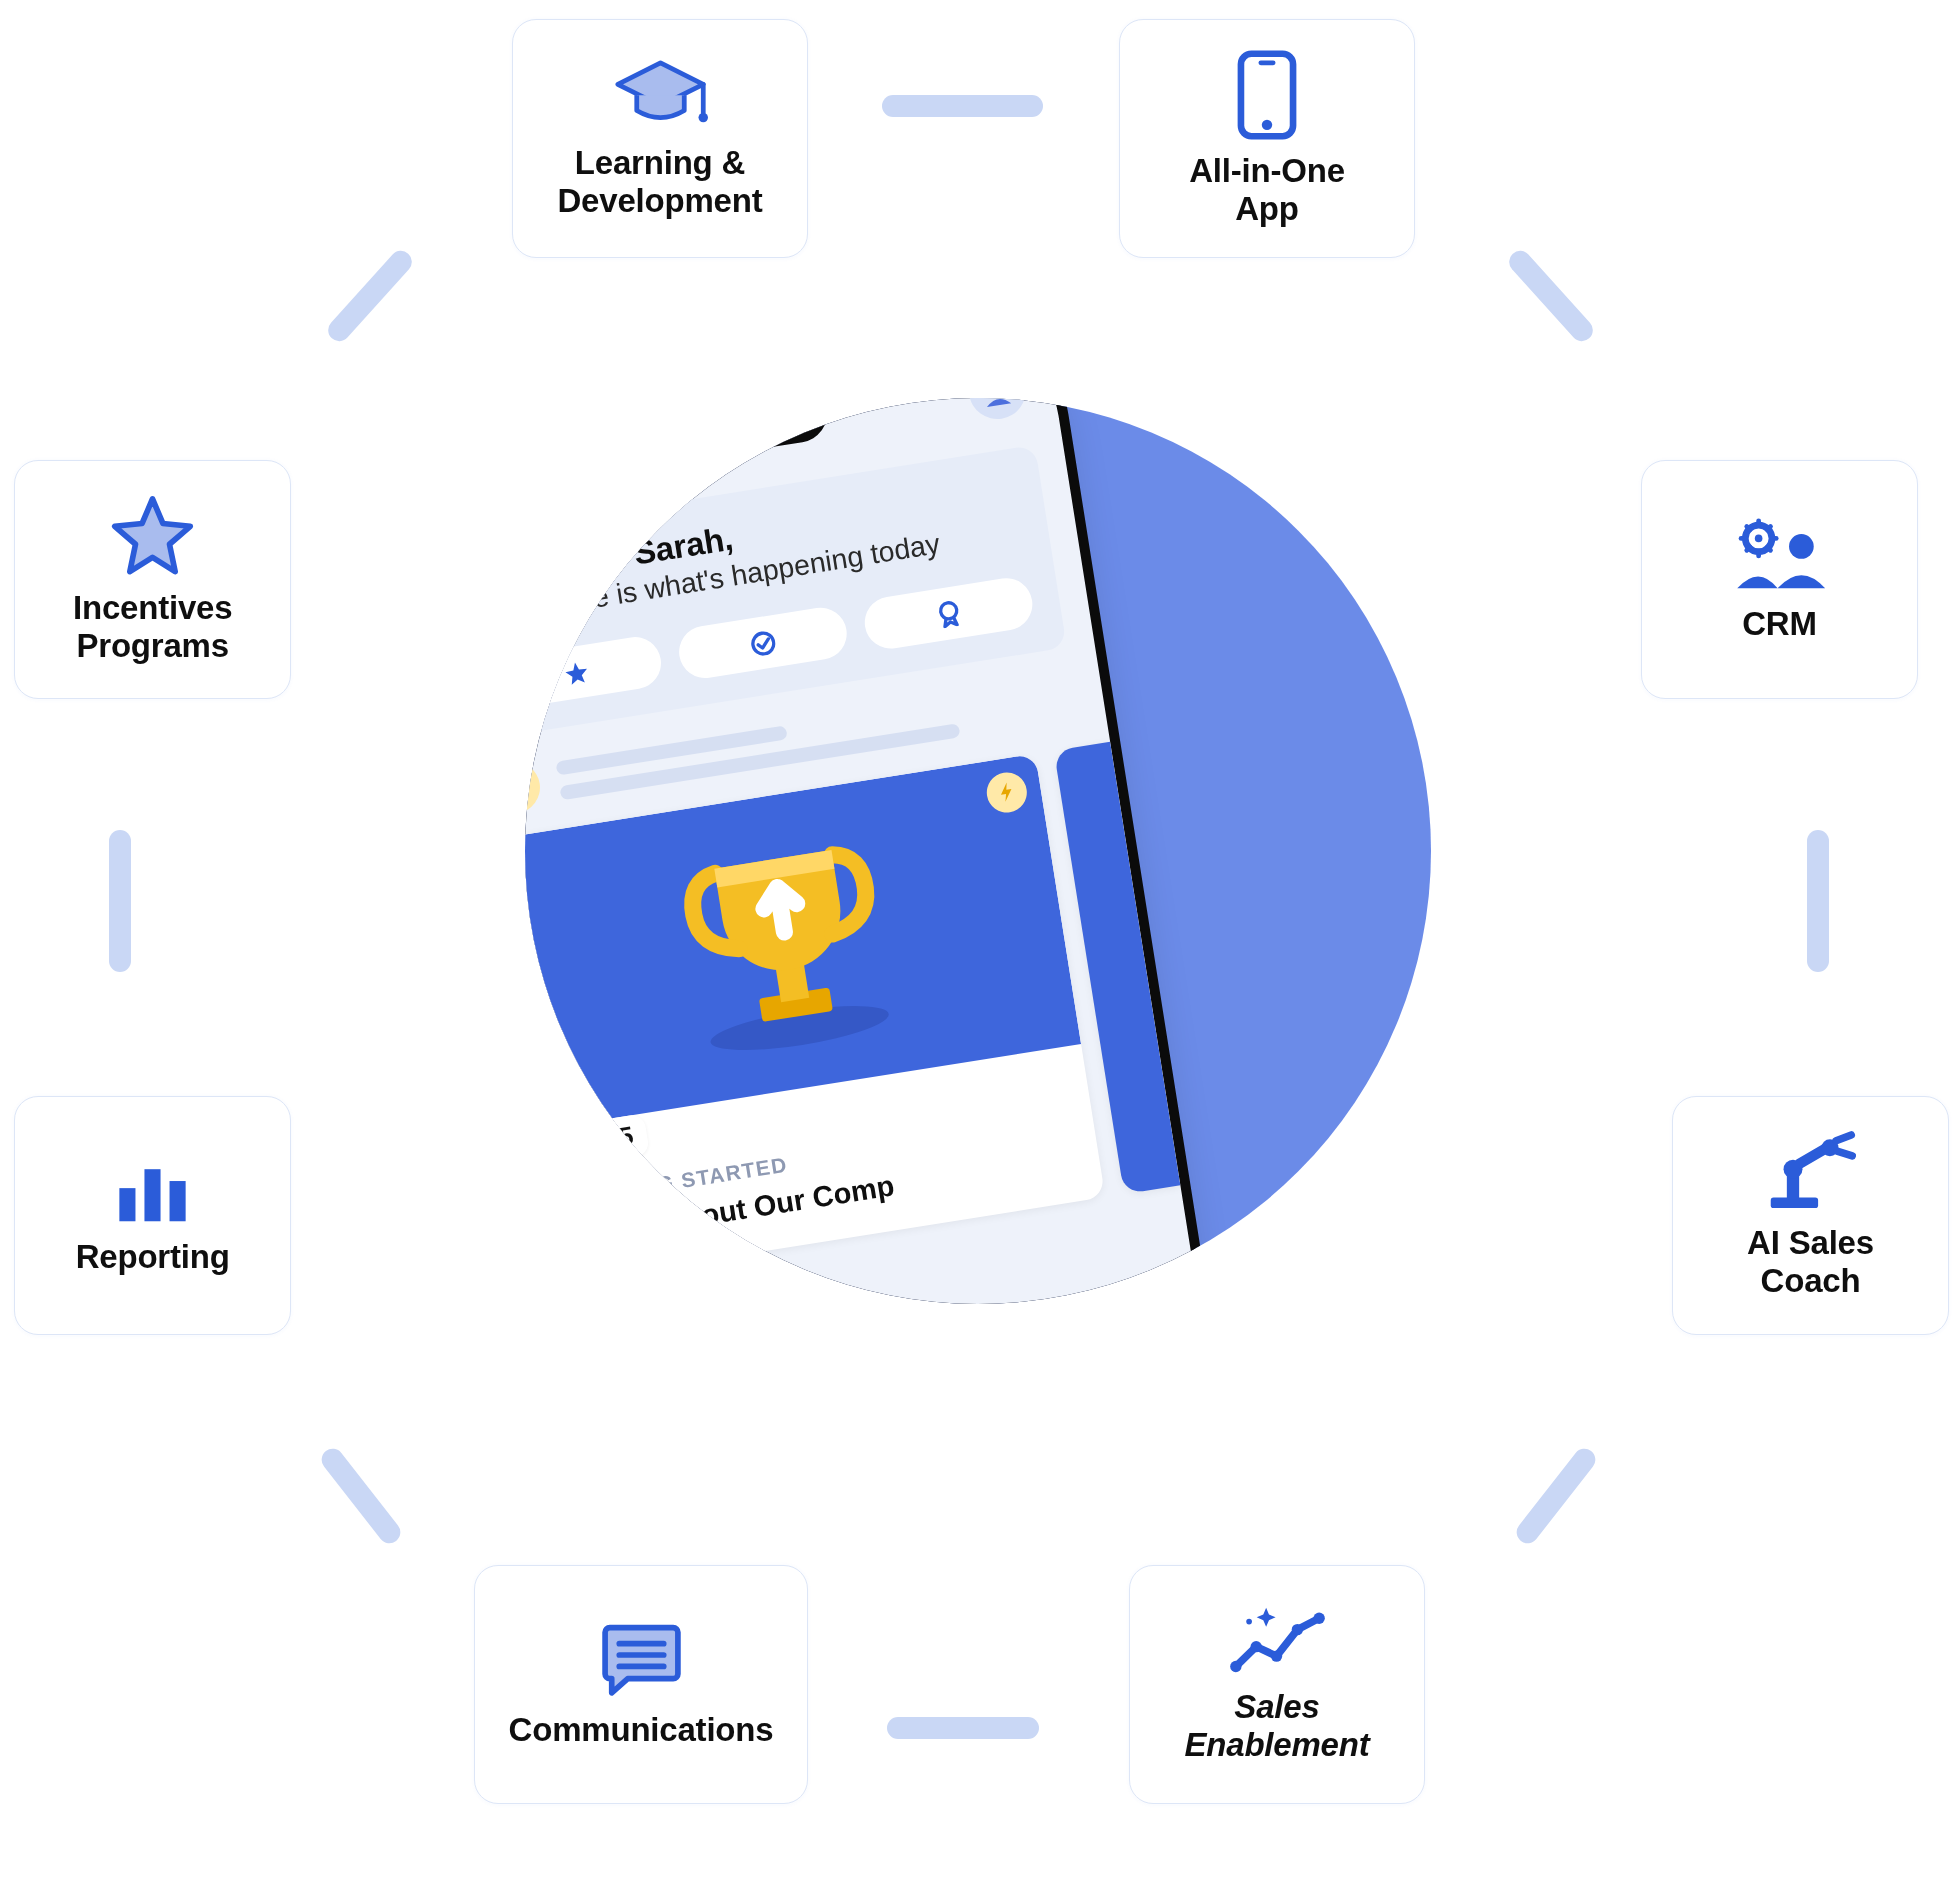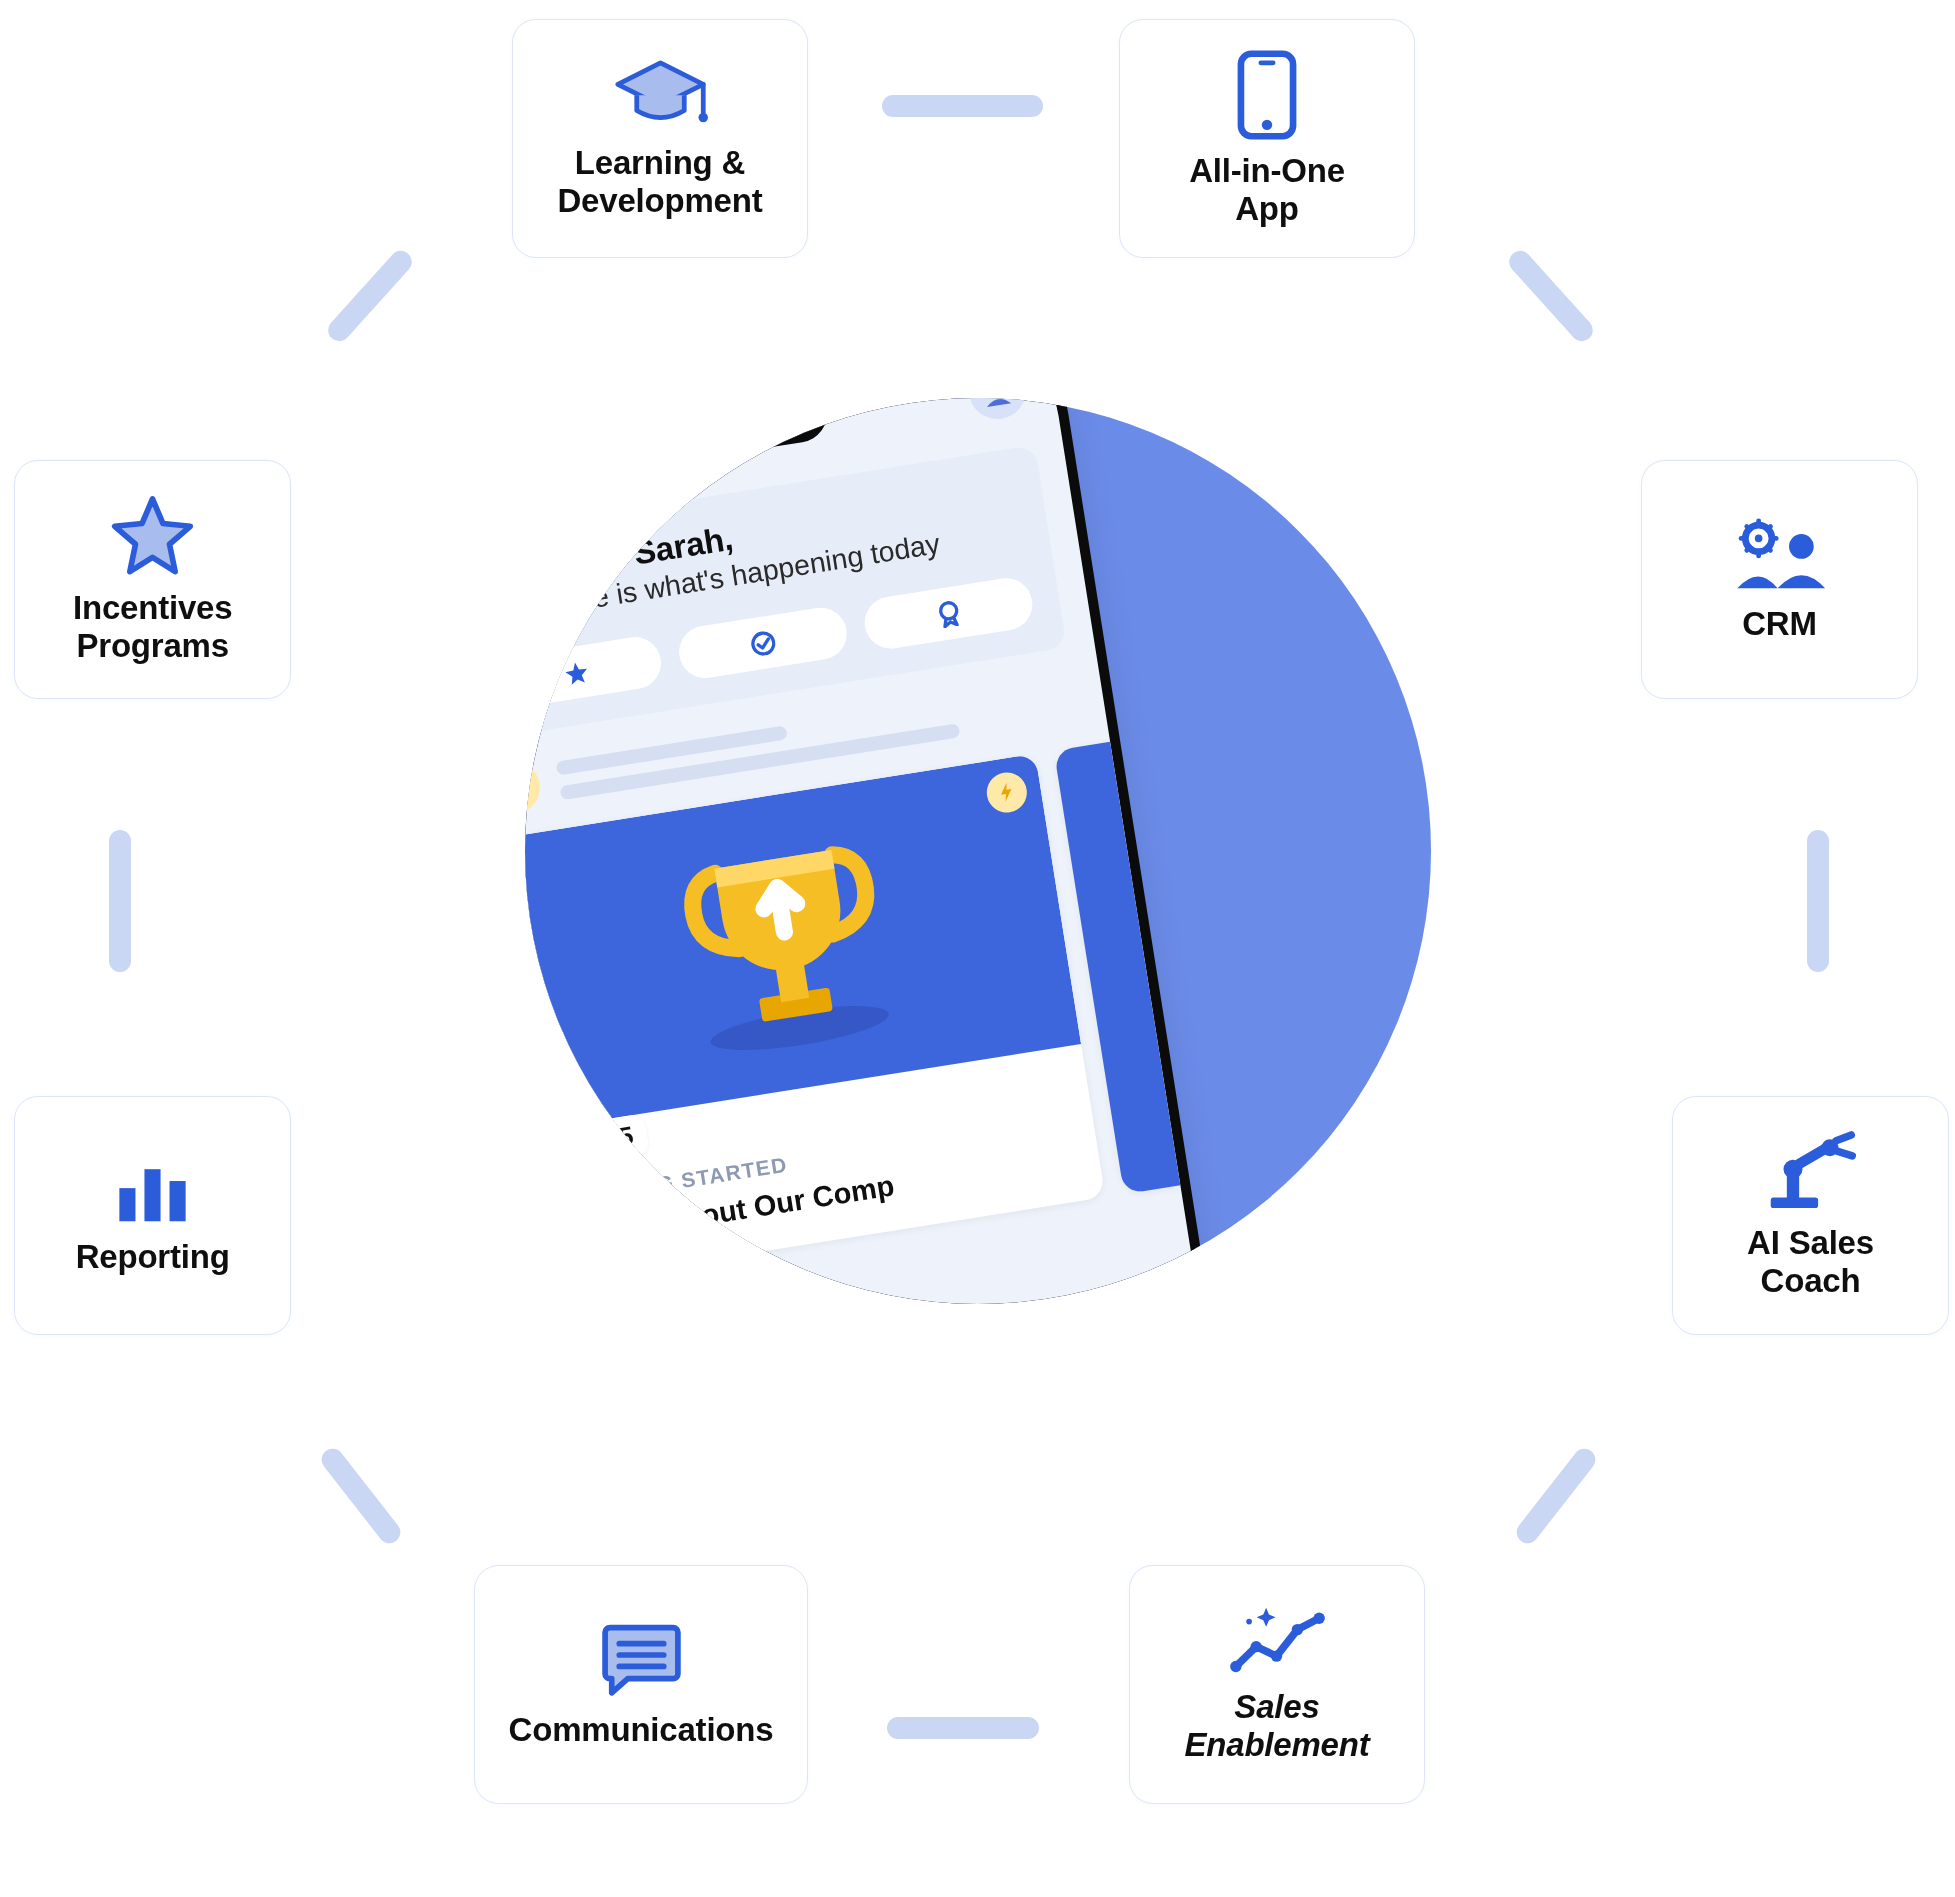"Communications" div.feature { border-radius: 25px -> none }
